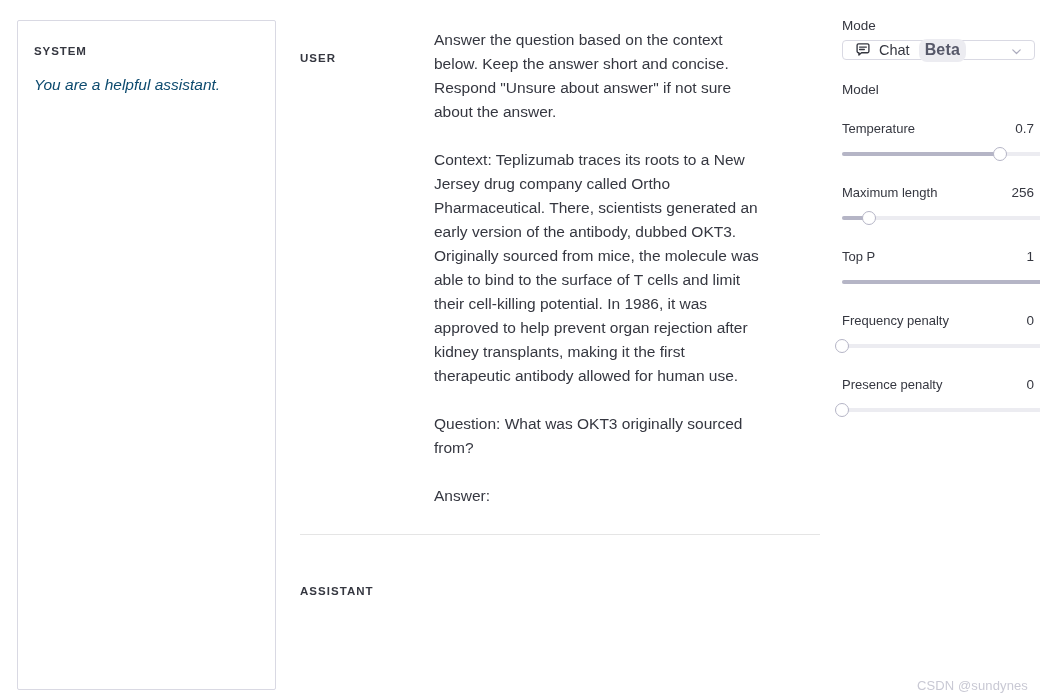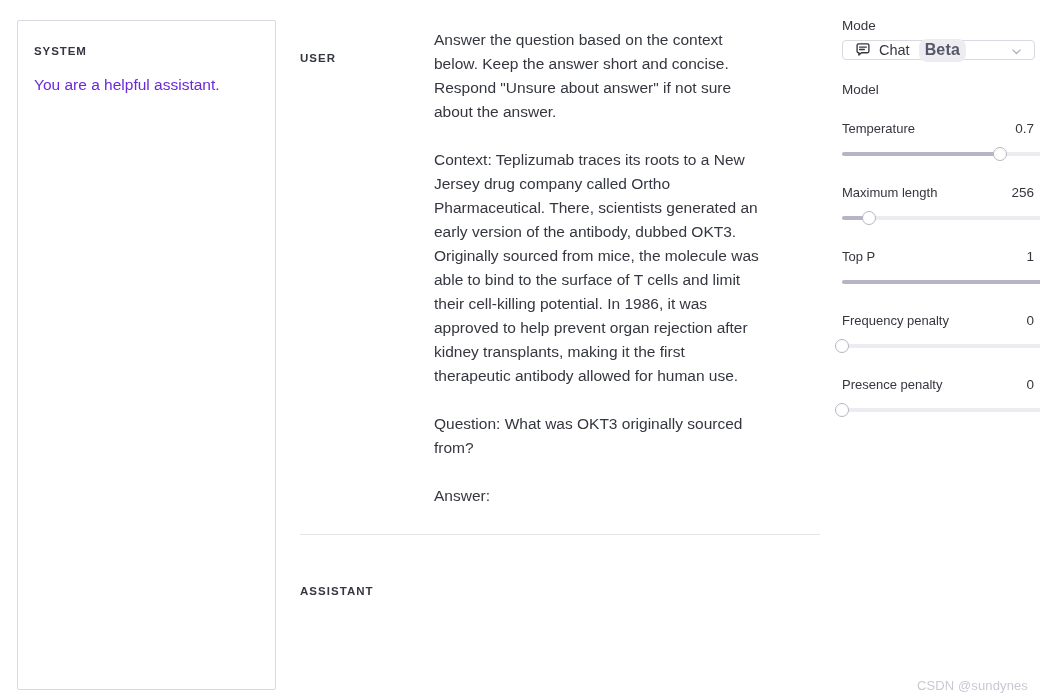"You are a helpful assistant." .system-text { color: #6d28d9 -> #0c4a6e; font-style: none -> italic }
